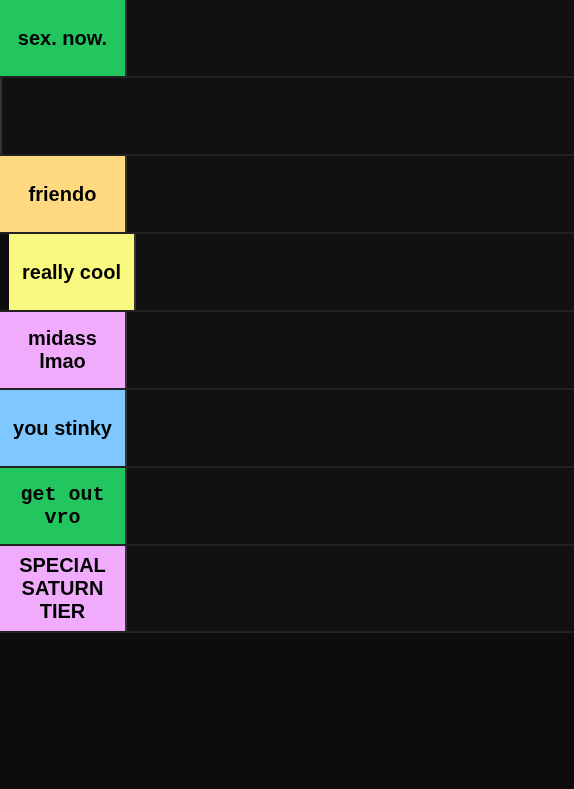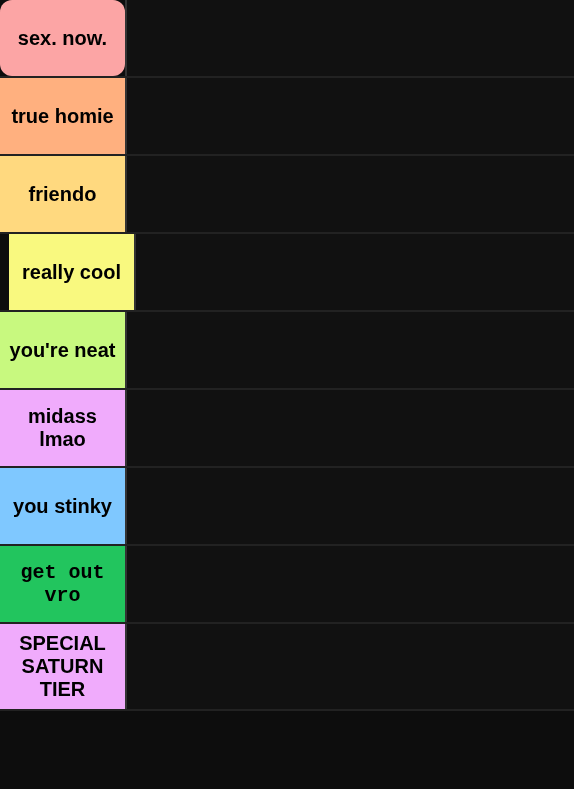"sex. now." div.tier-label { background-color: #fca5a5 -> #22c55e; border-radius: 12px -> none }
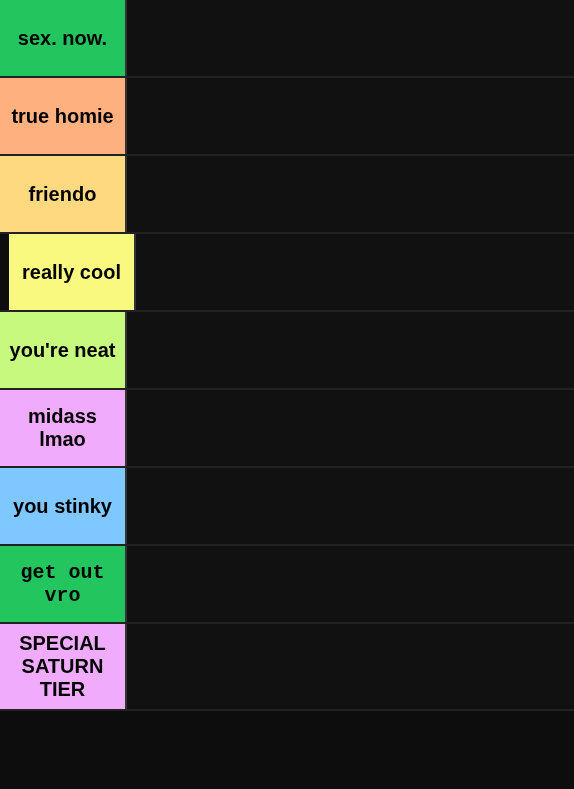"true homie" div.tier-label { html: <div>true homie</div> -> none }
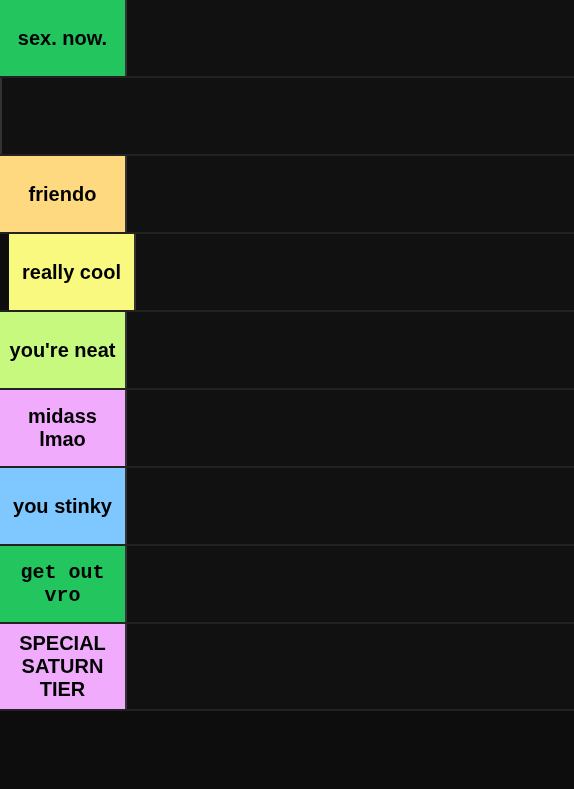"you're neat" div.tier-row { html: <div> <div>you're neat</div> <div></div> </div> -> none }
